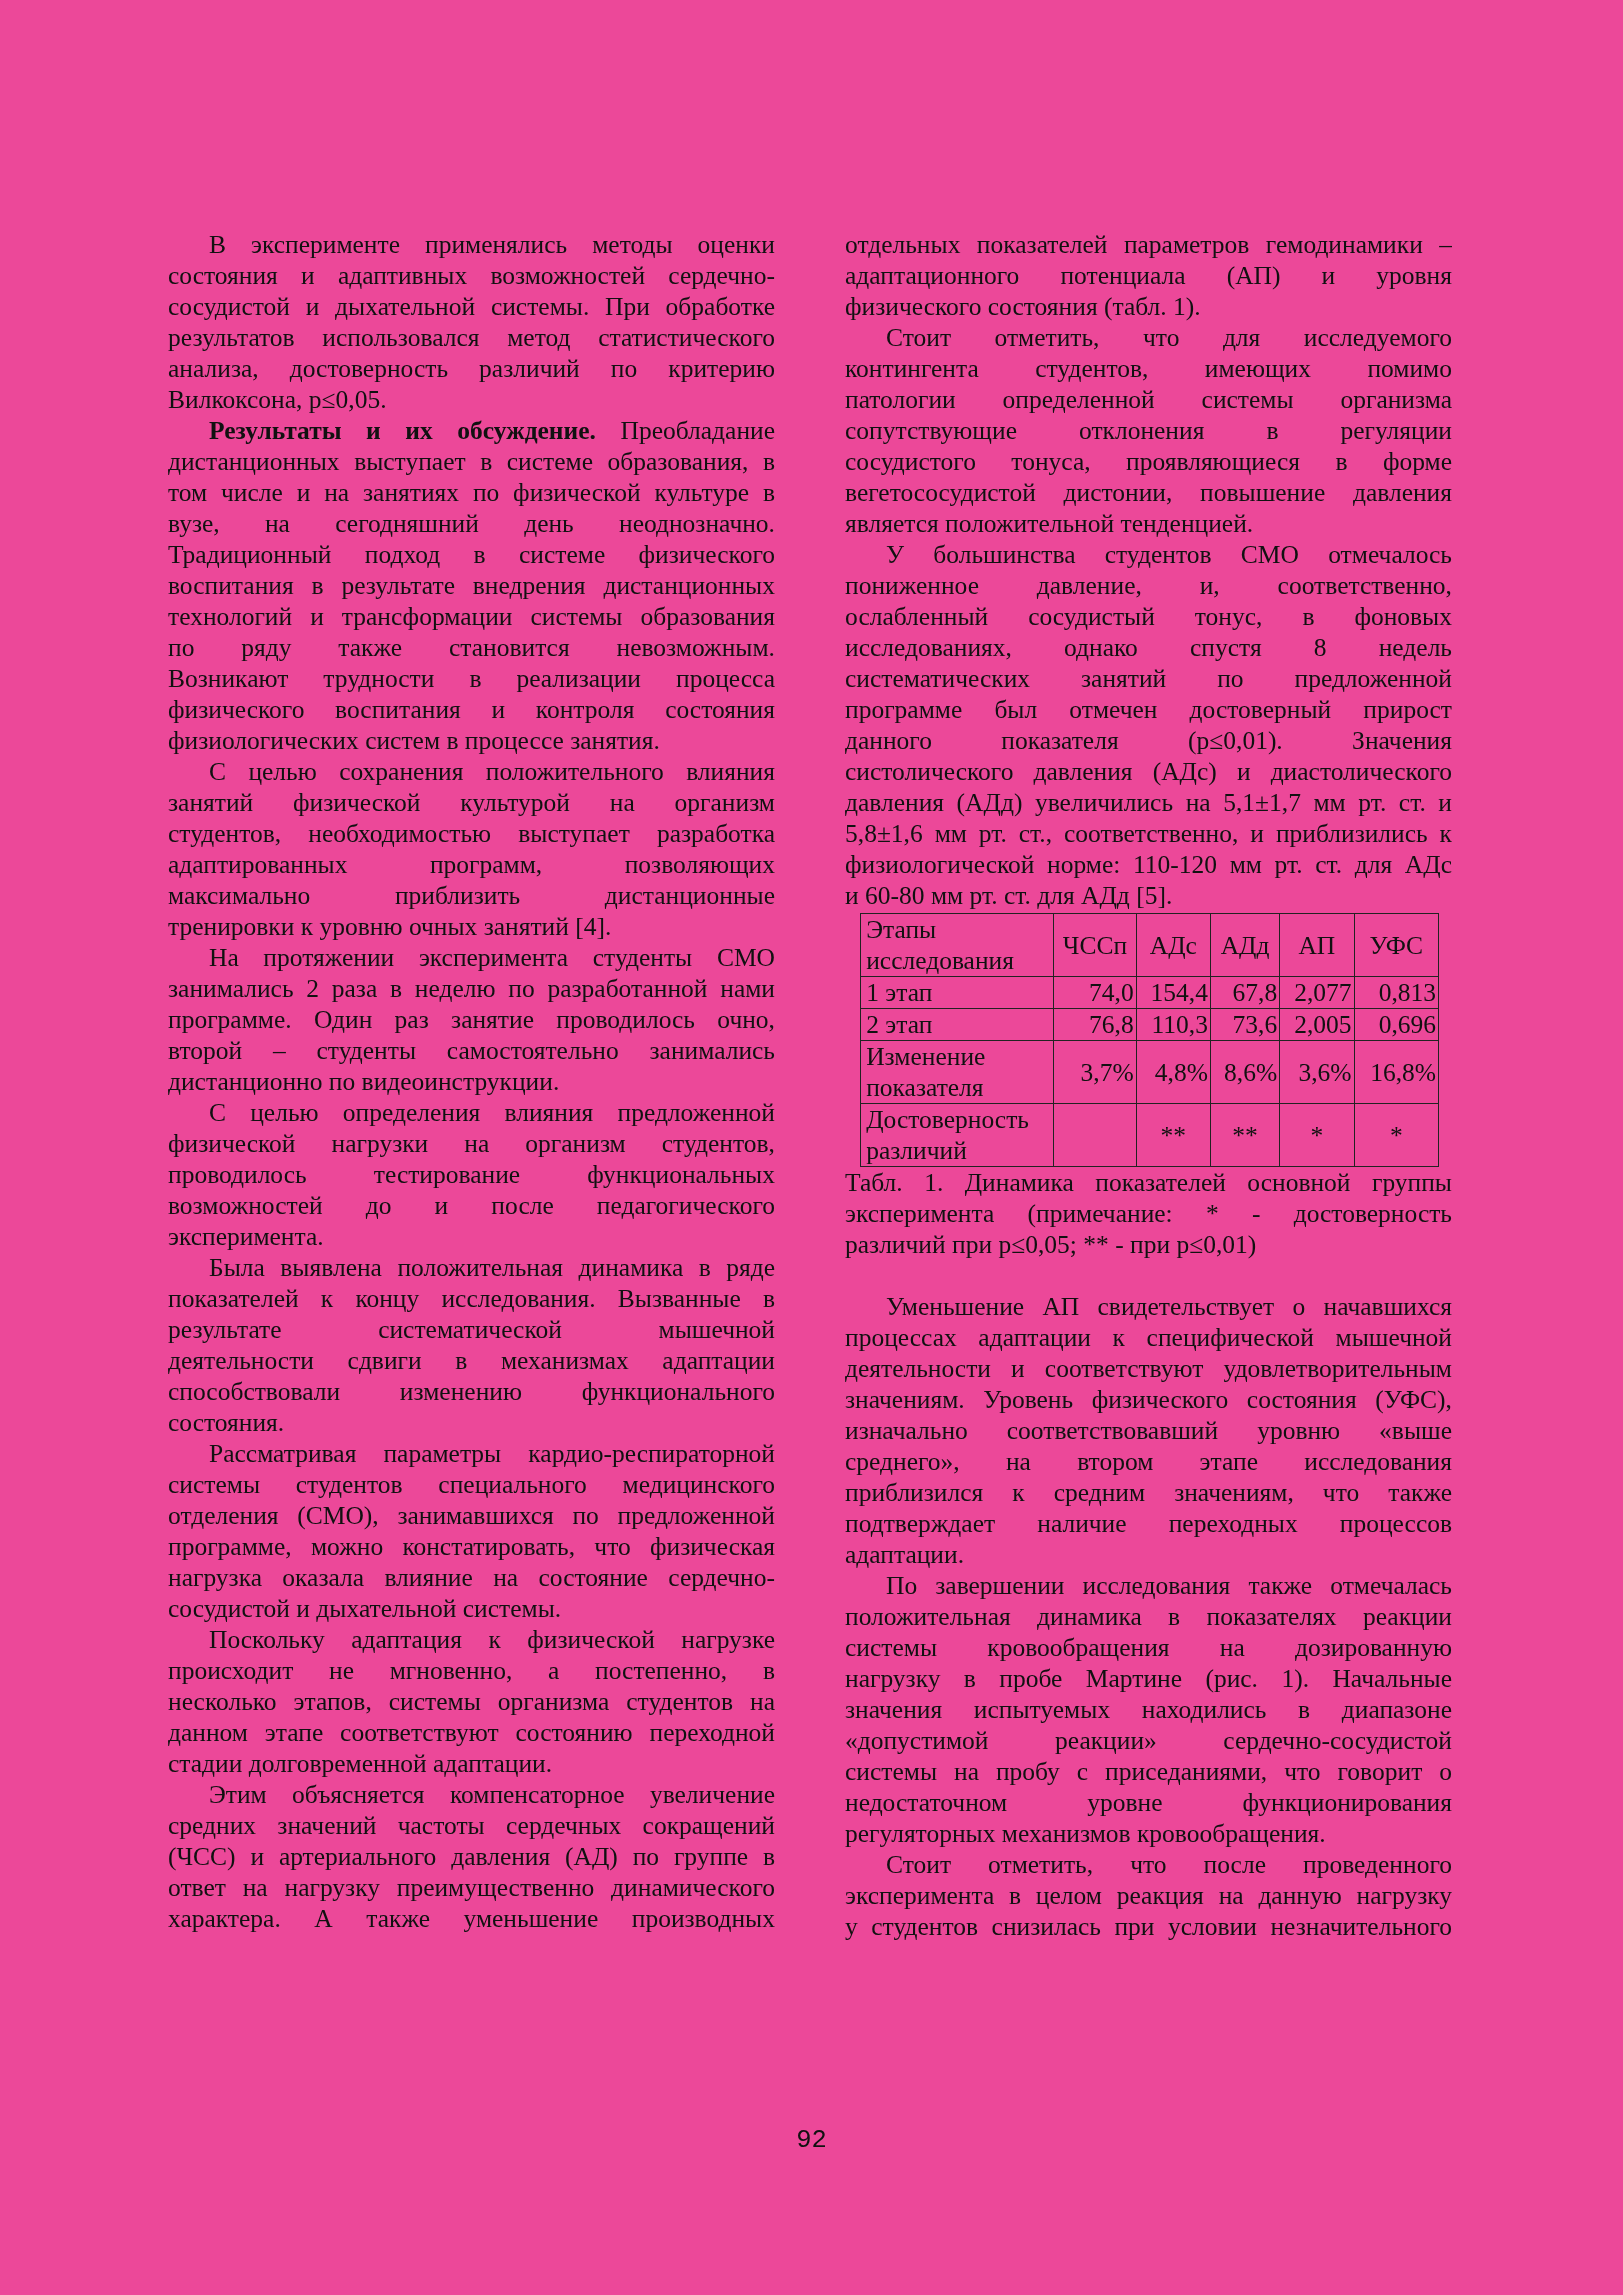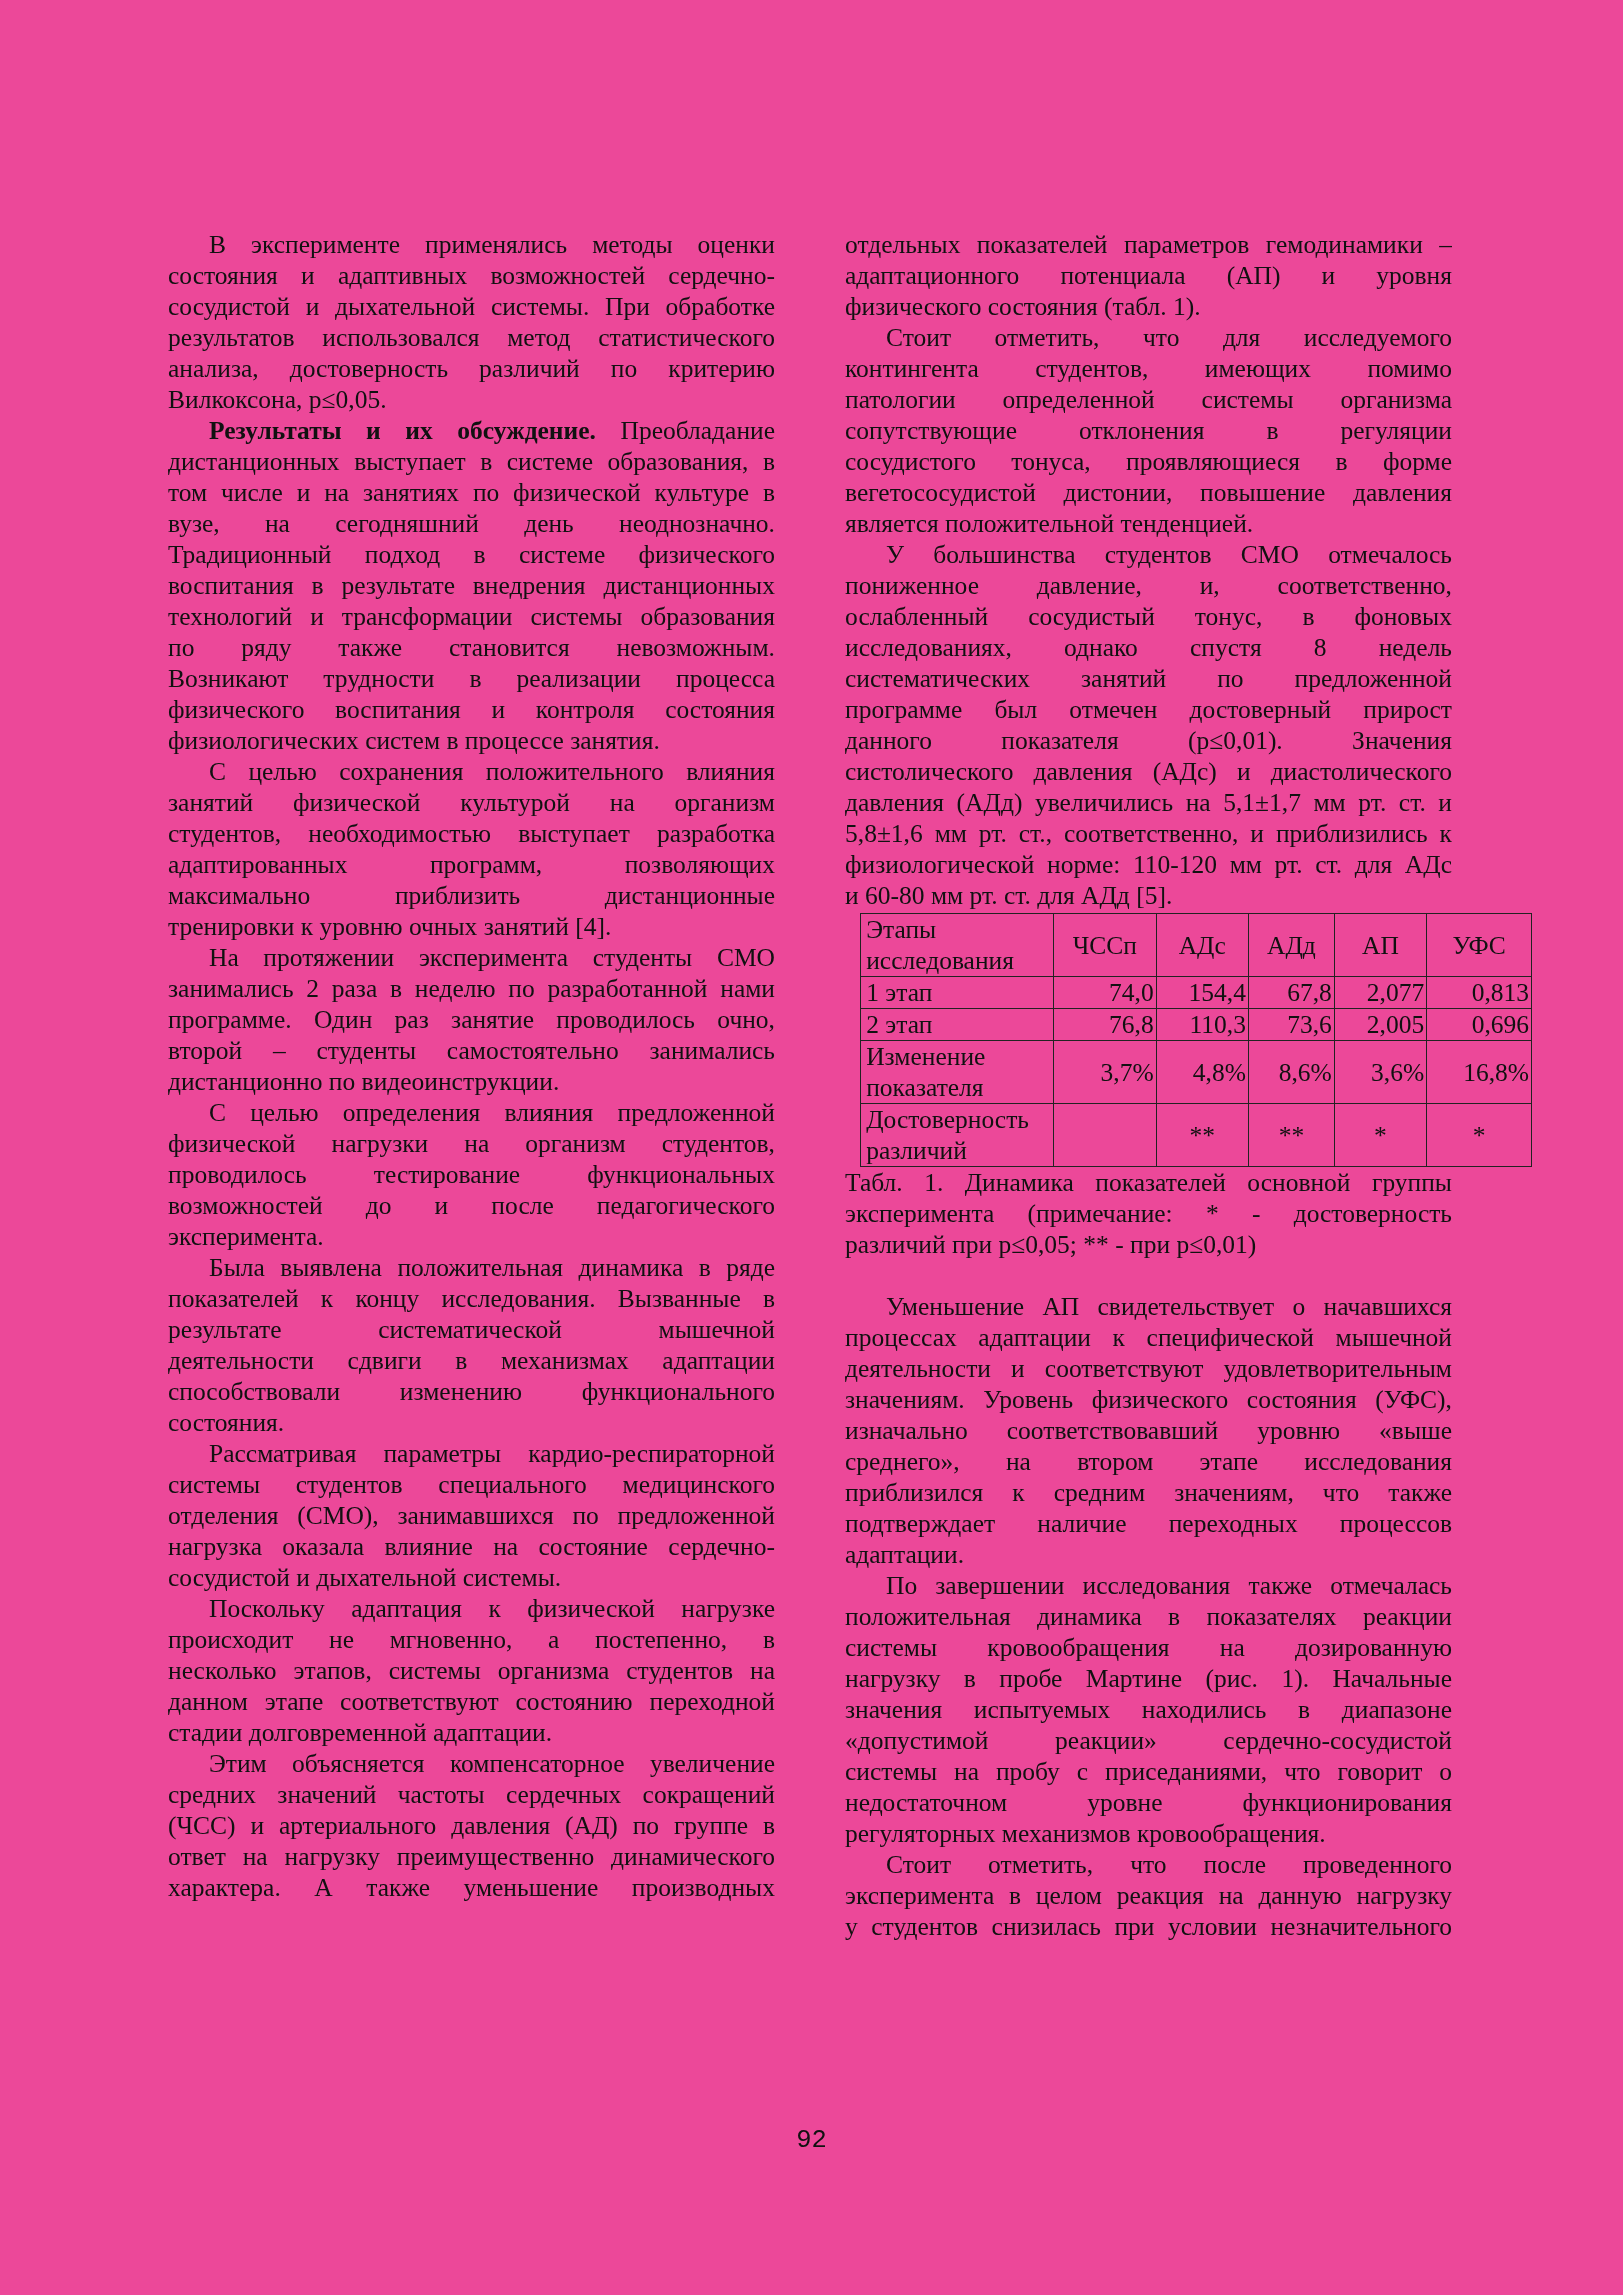"Этапы" table.data { width: 672px -> 579px }
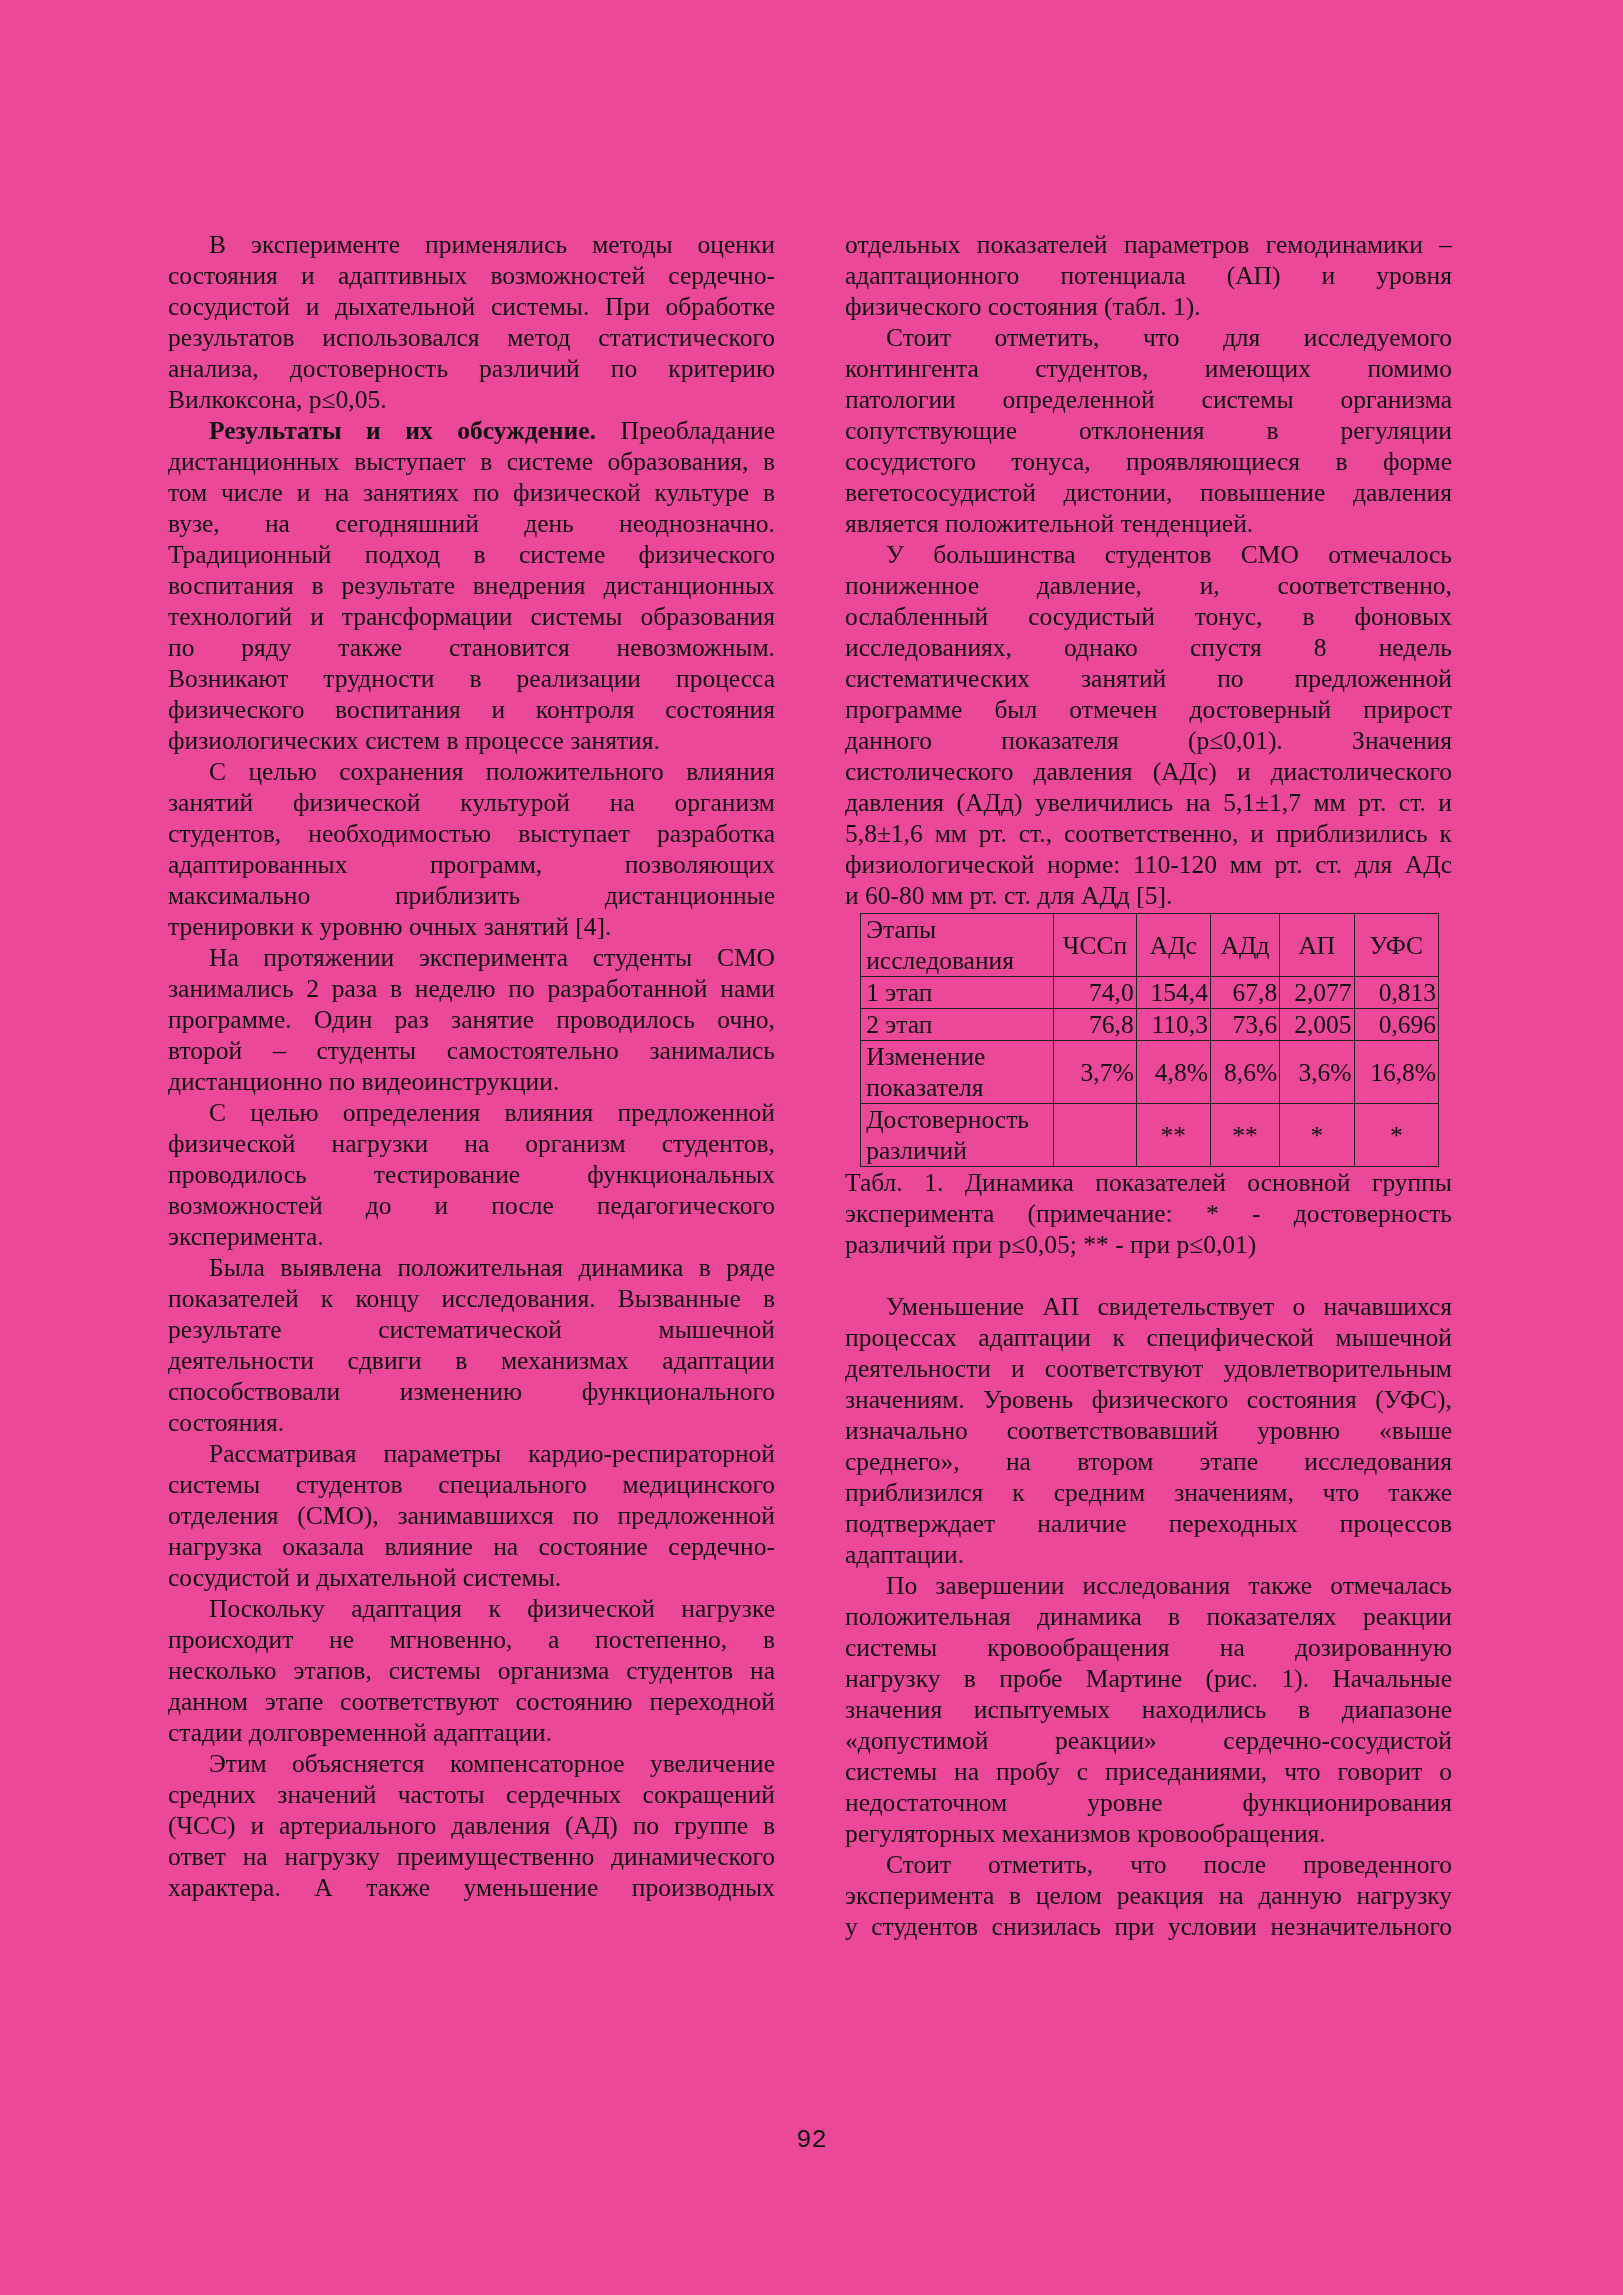"программе, можно констатировать, что" span.ln { html: none -> <span>программе, можно констатировать, что физическая</span> }
